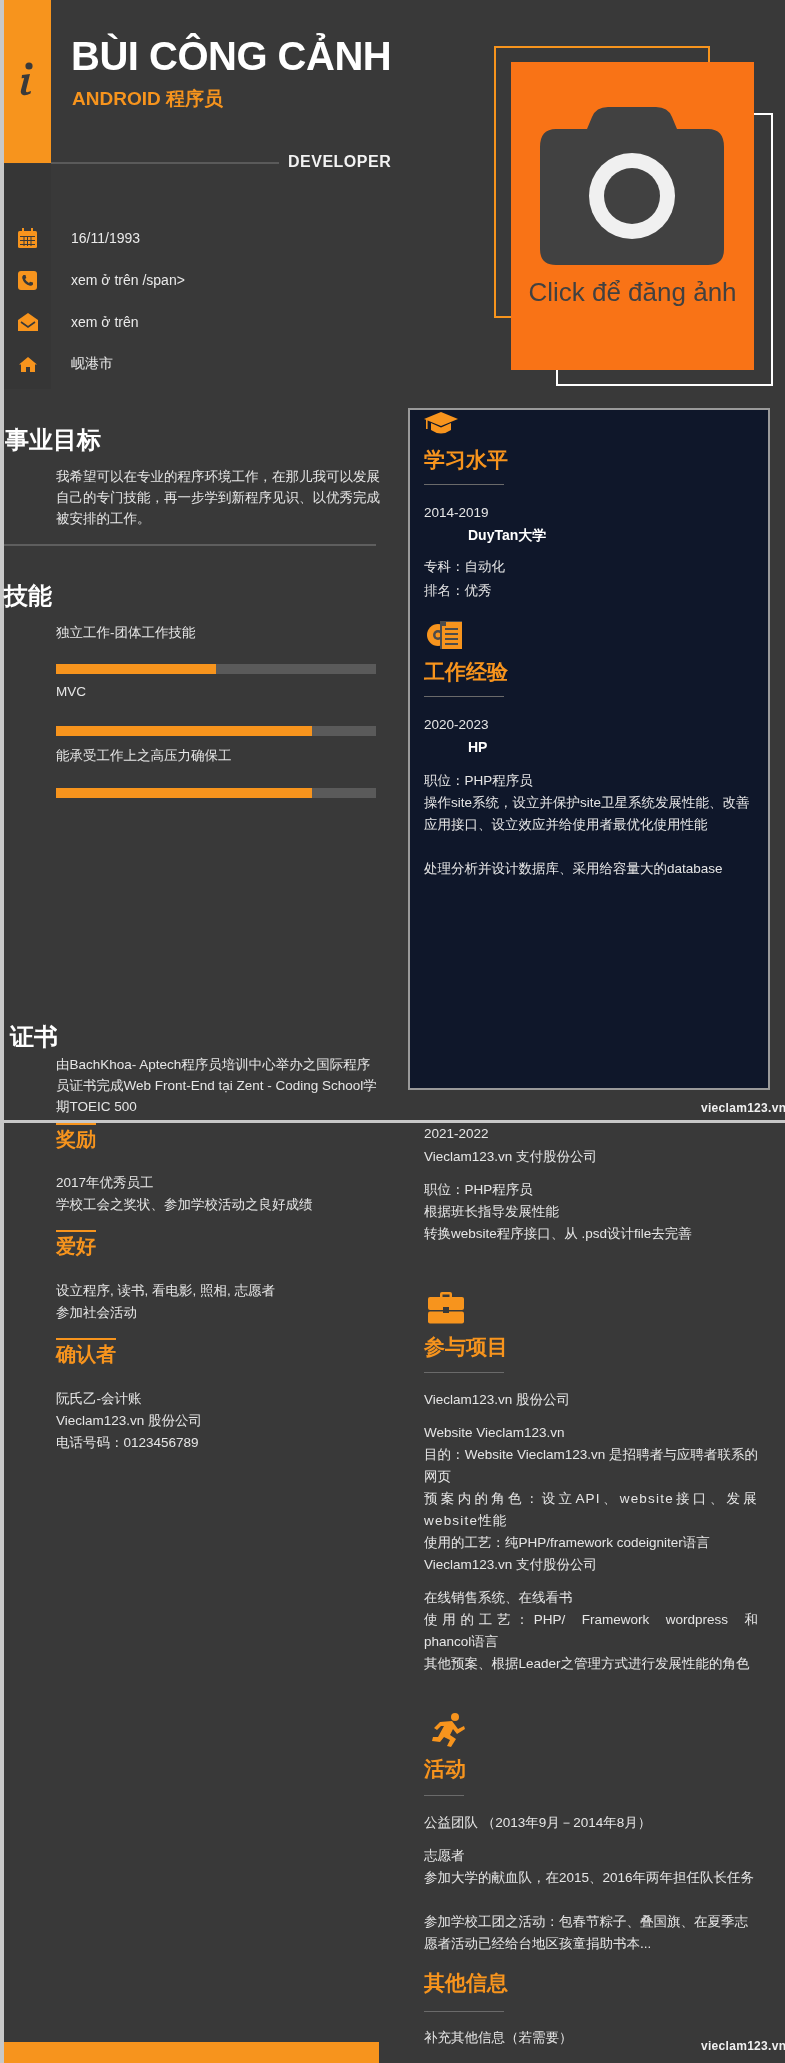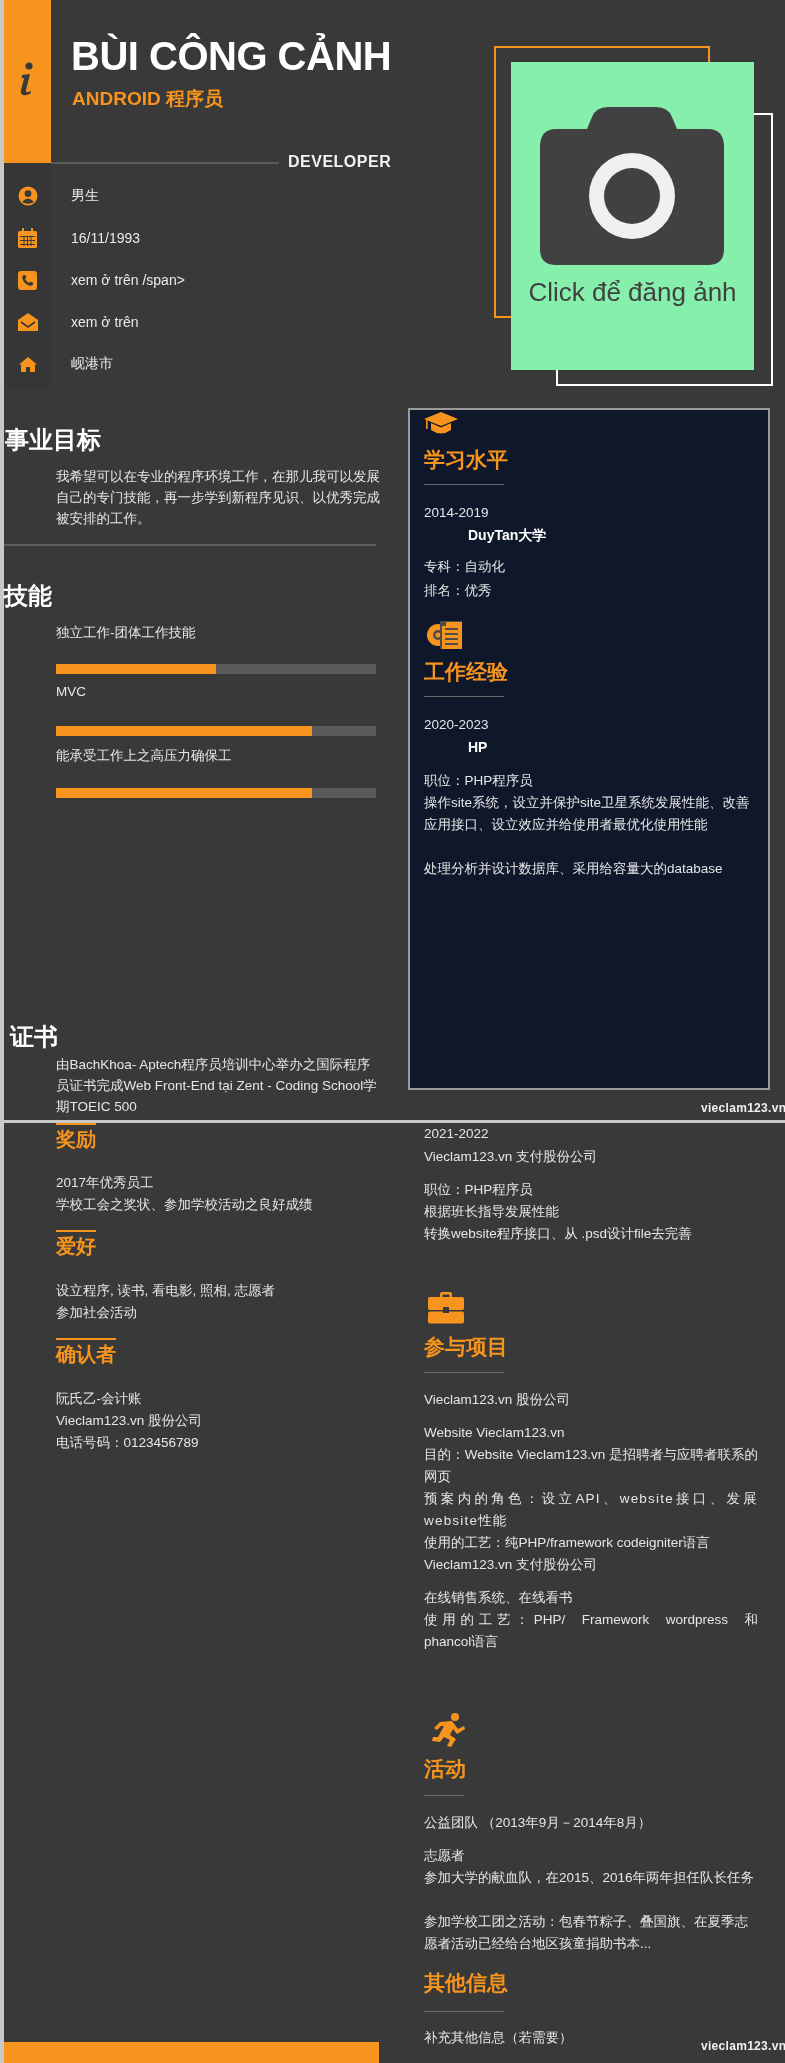"男生" div.abs { html: <div> <span> <svg> <circle></circle> <circle></circle> <path></path> </svg> </span> <span>男生</span> </div> -> none }
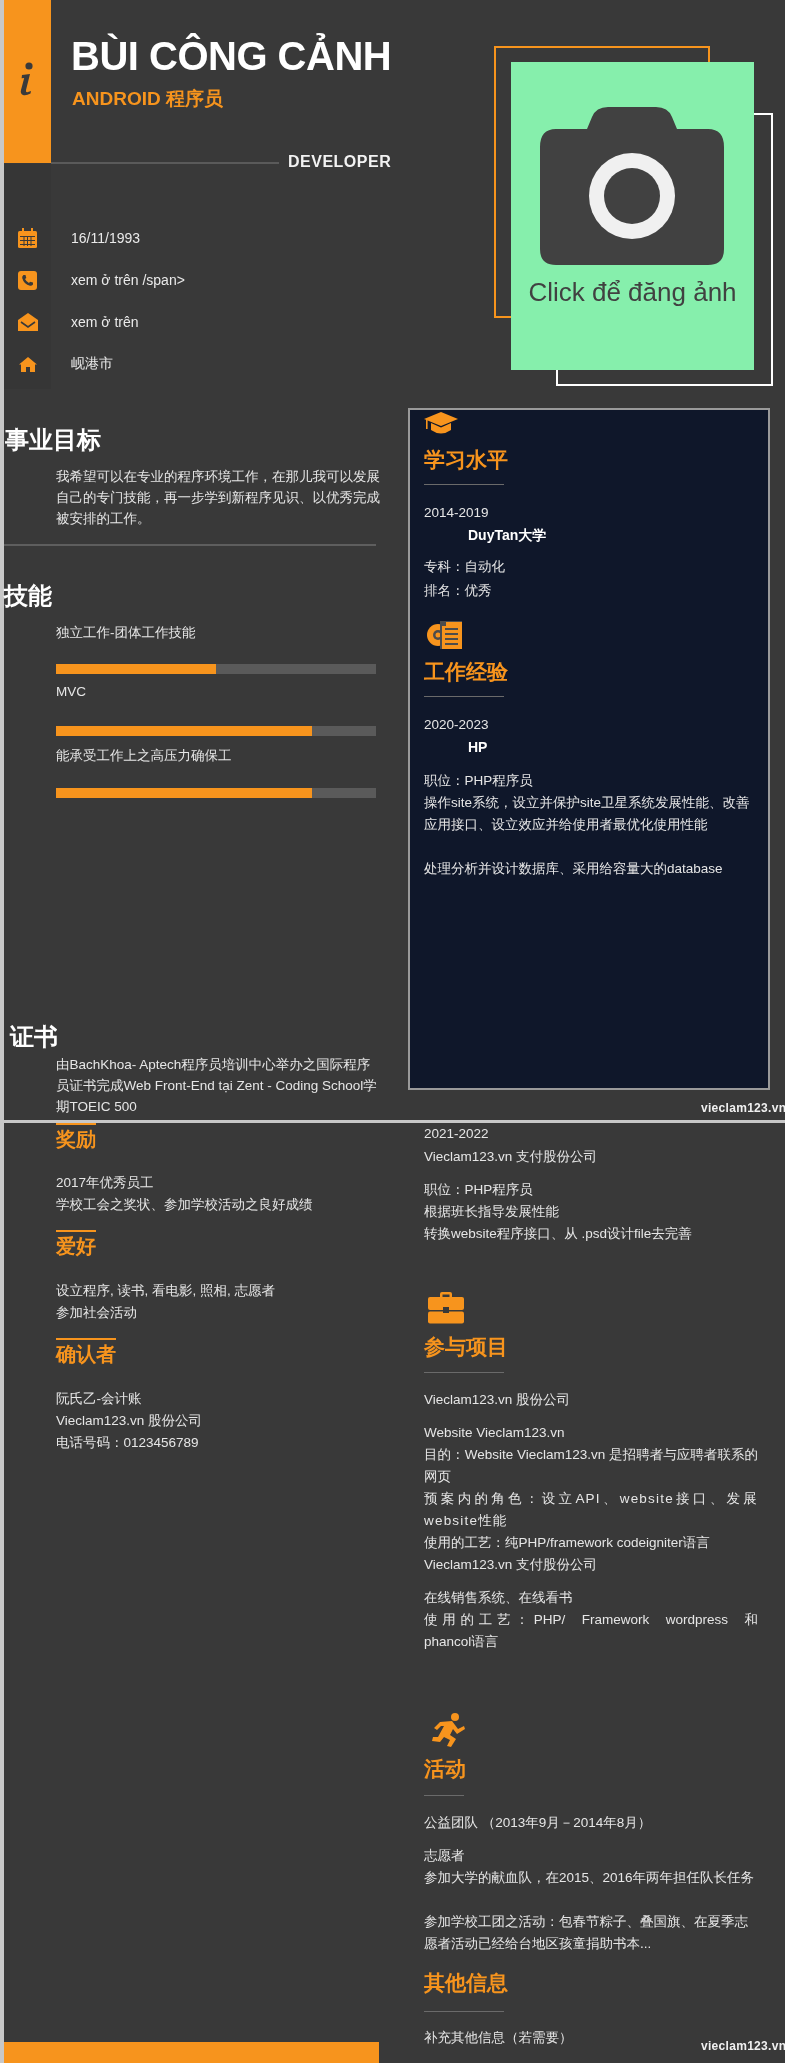"Click để đăng ảnh" .photo-box { background: #86efac -> #f97316 }
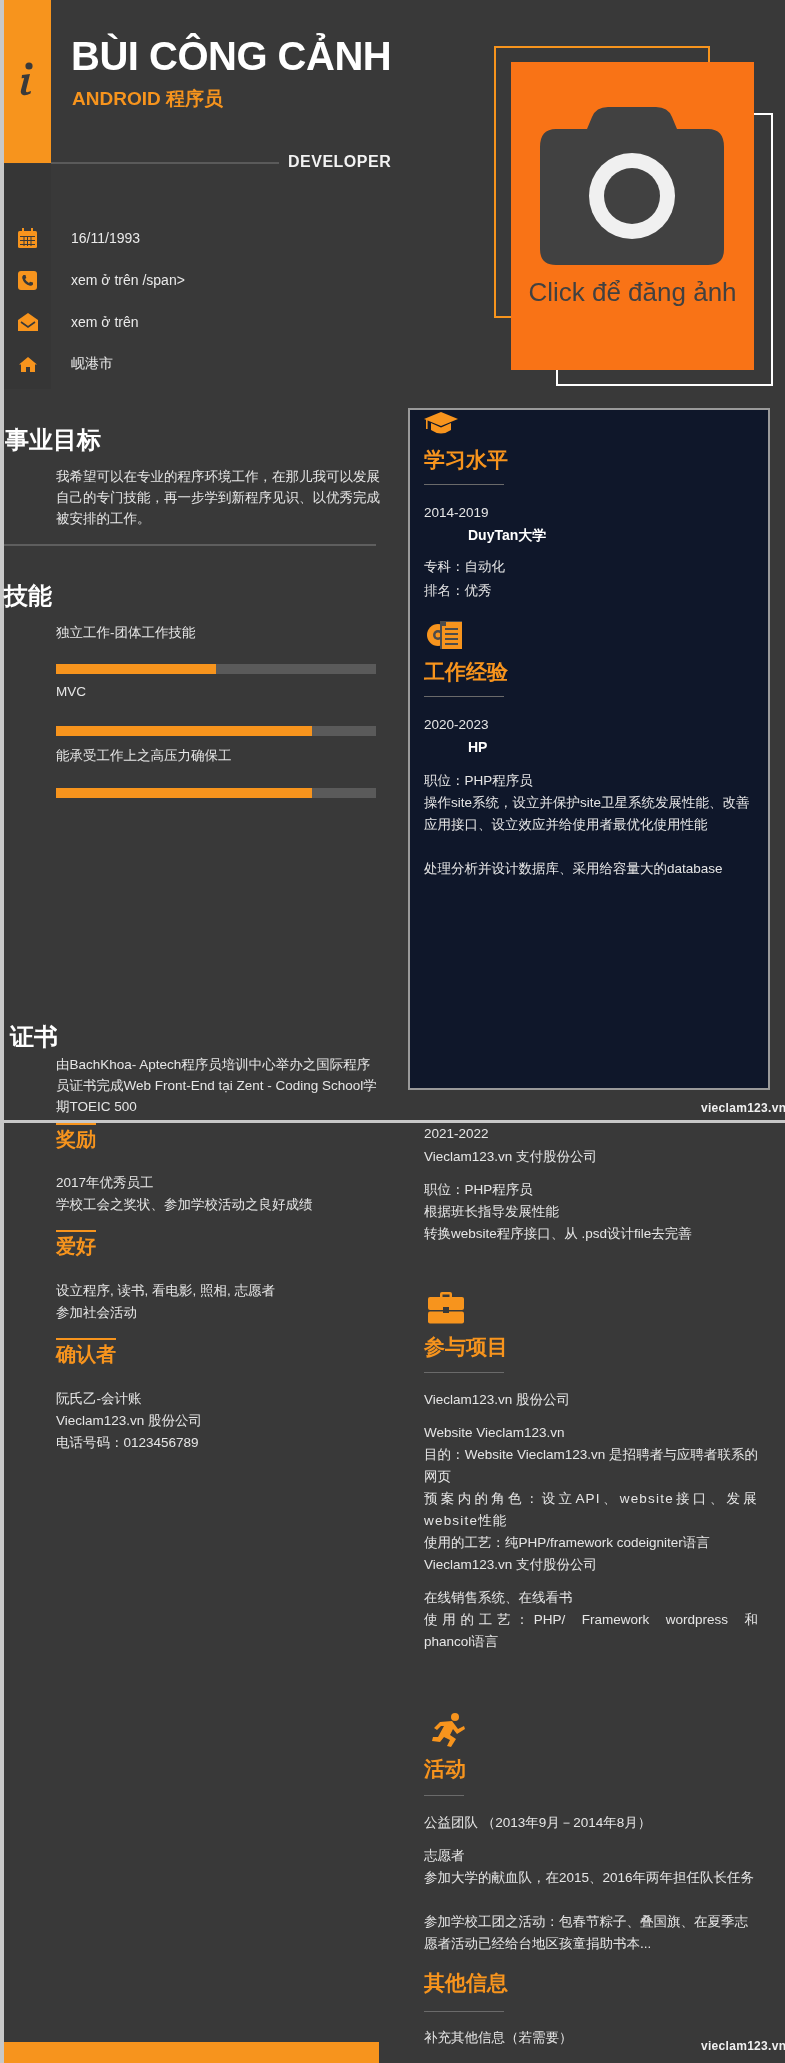"其他预案、根据Leader之管理方式进行发展性能的角色" div.abs { html: none -> <div>其他预案、根据Leader之管理方式进行发展性能的角色</div> }
